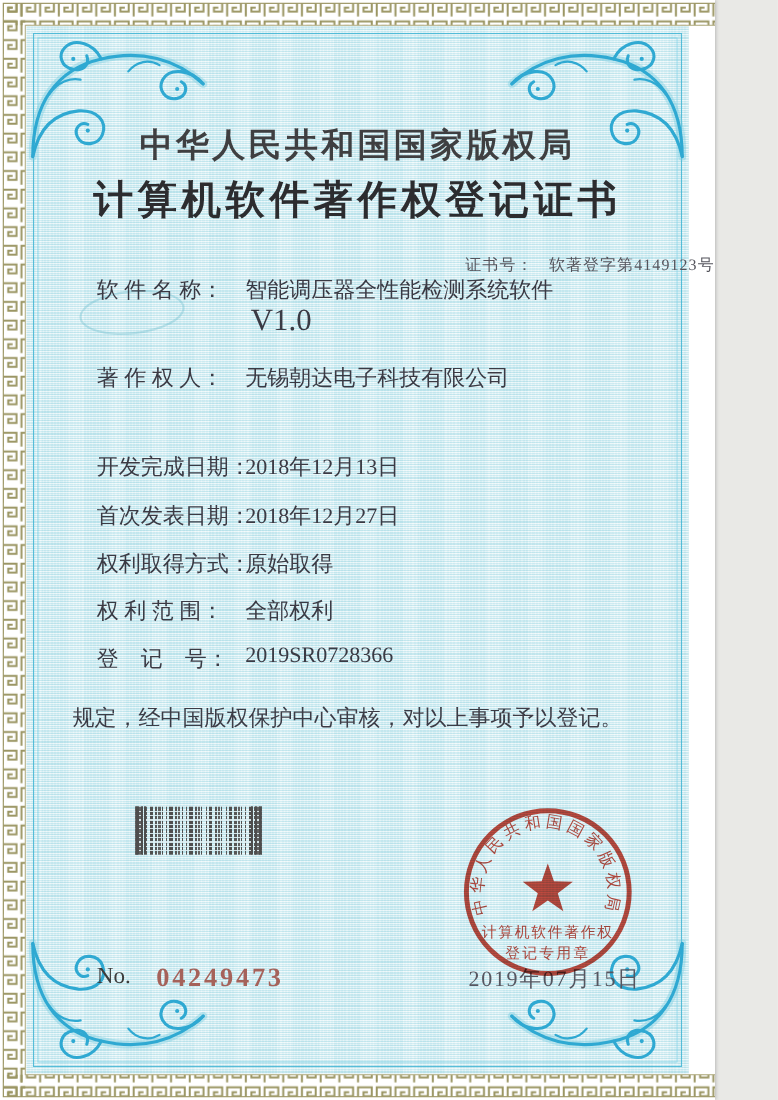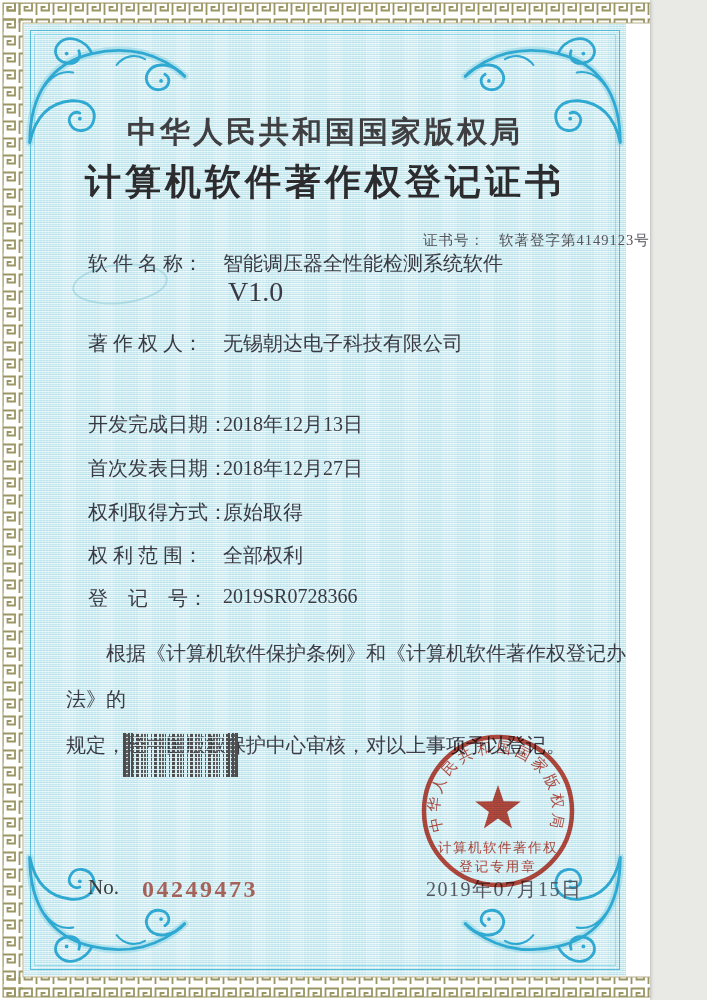"根据《计算机软件保护条例》和《计算机软件著作权登记办法》的" div.l1 { html: <div>根据《计算机软件保护条例》和《计算机软件著作权登记办法》的</div> -> none }
